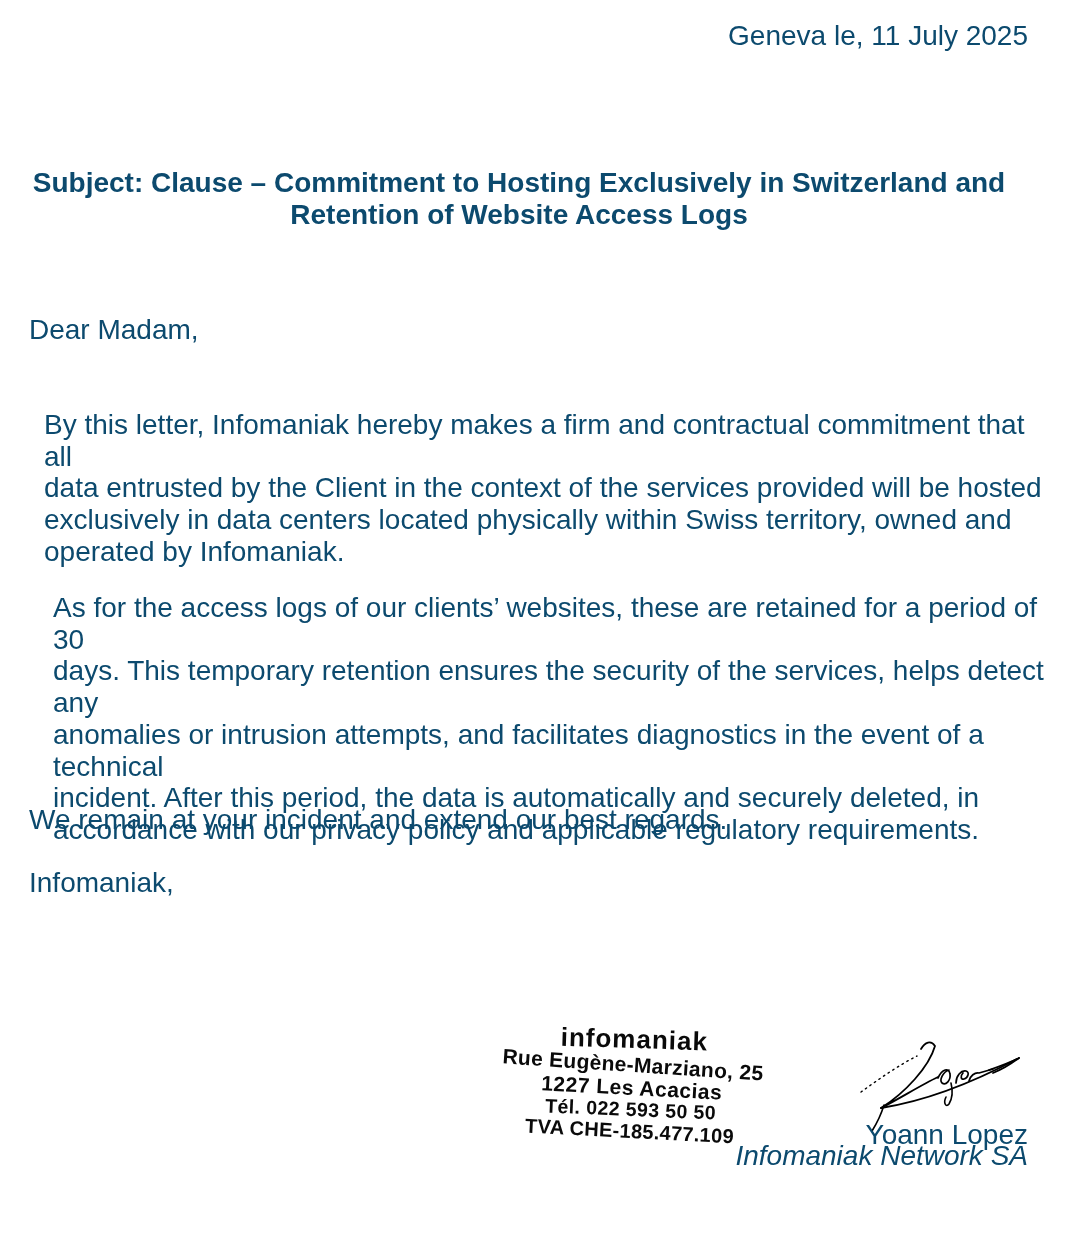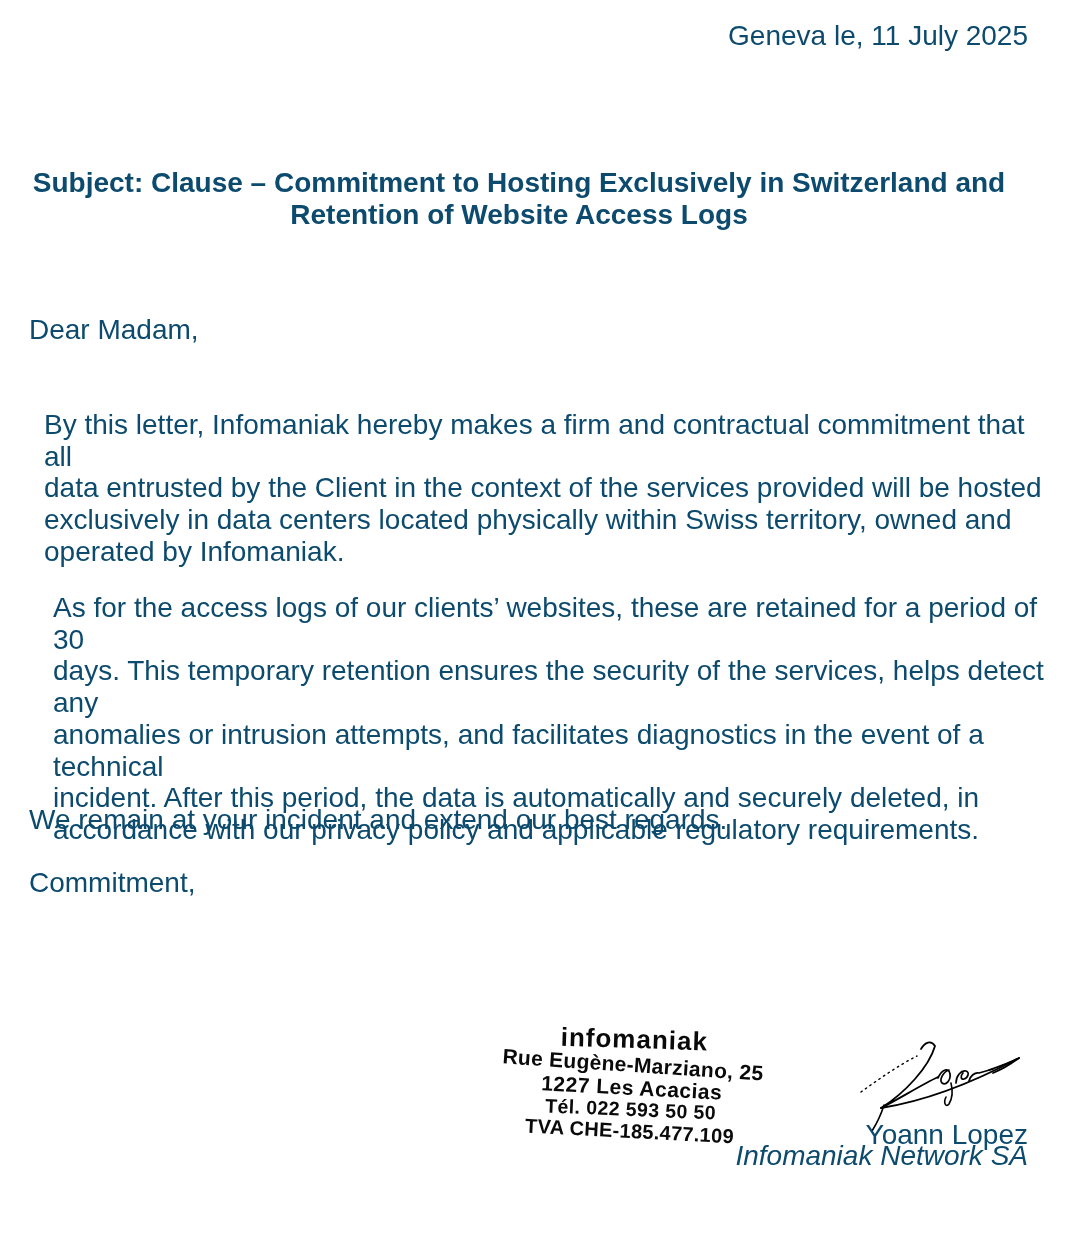"Commitment," div.txt { text: Commitment -> Infomaniak }
